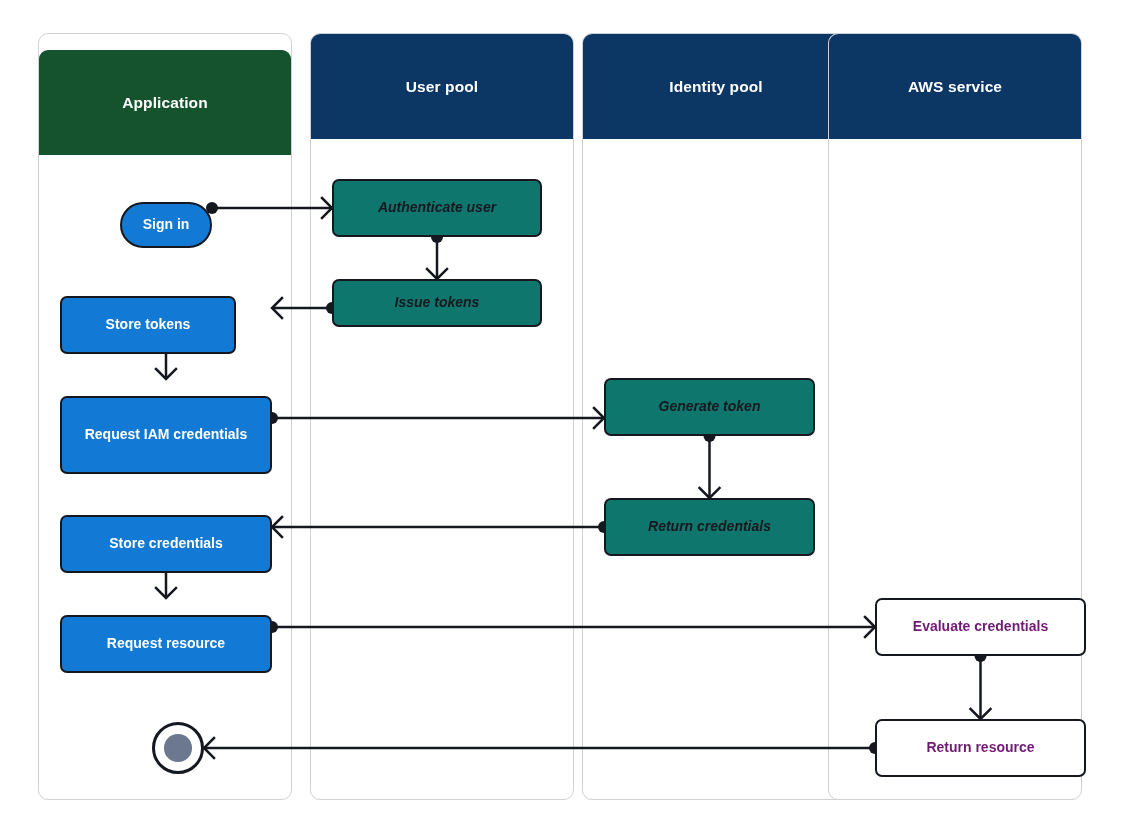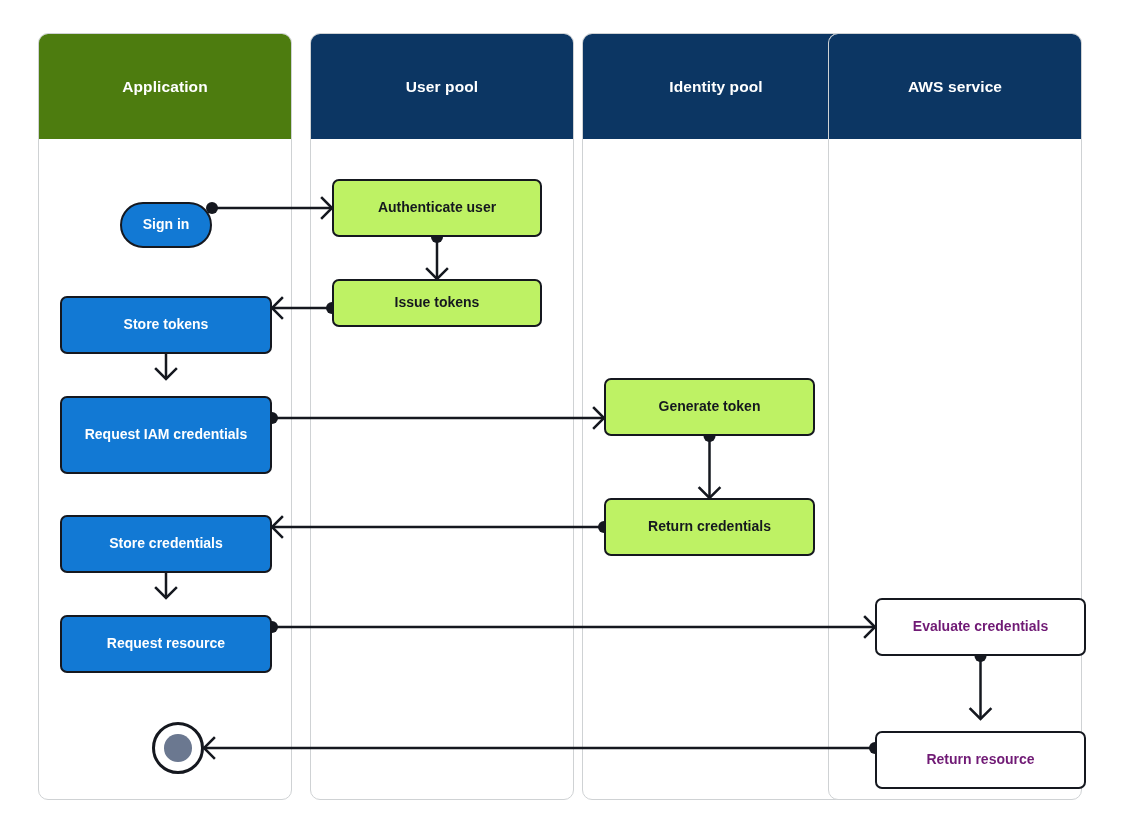"Application" div.lane-header { background: #4d7c0f -> #14532d; margin-top: none -> 16px }
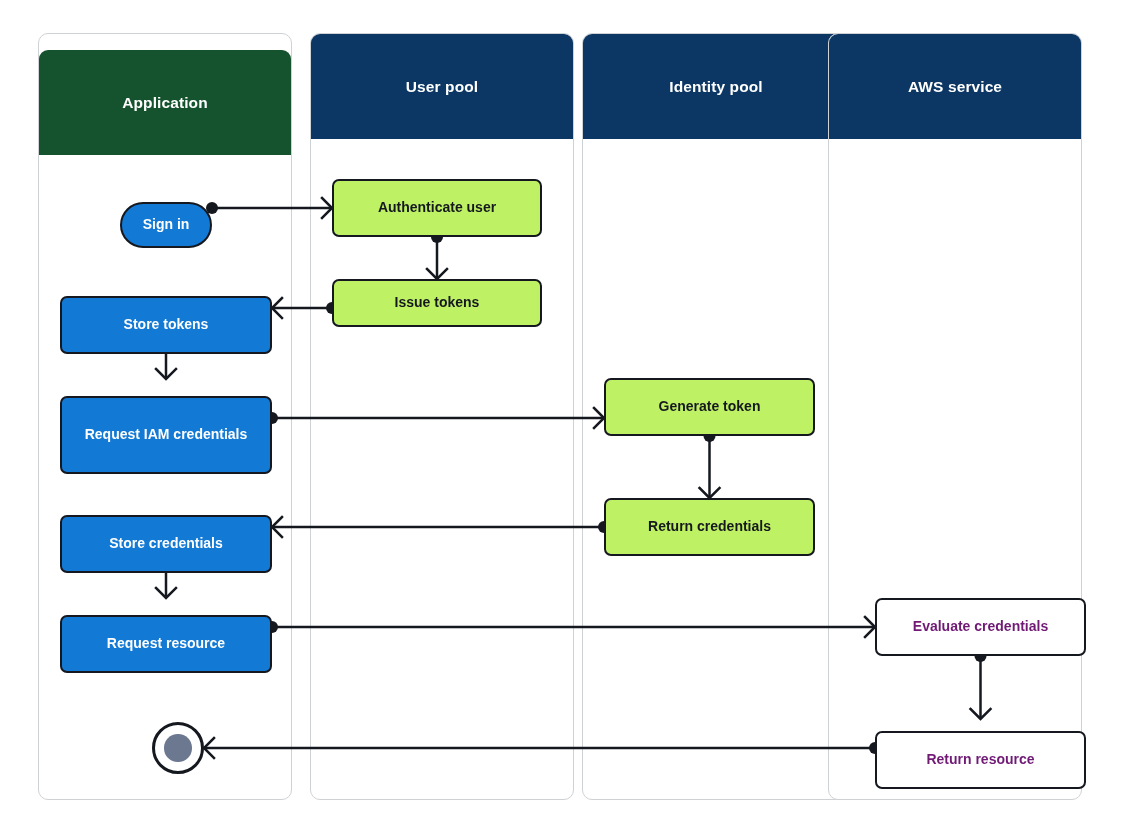"Authenticate user" .node.light { background: #bef264 -> #0f766e; font-style: none -> italic }
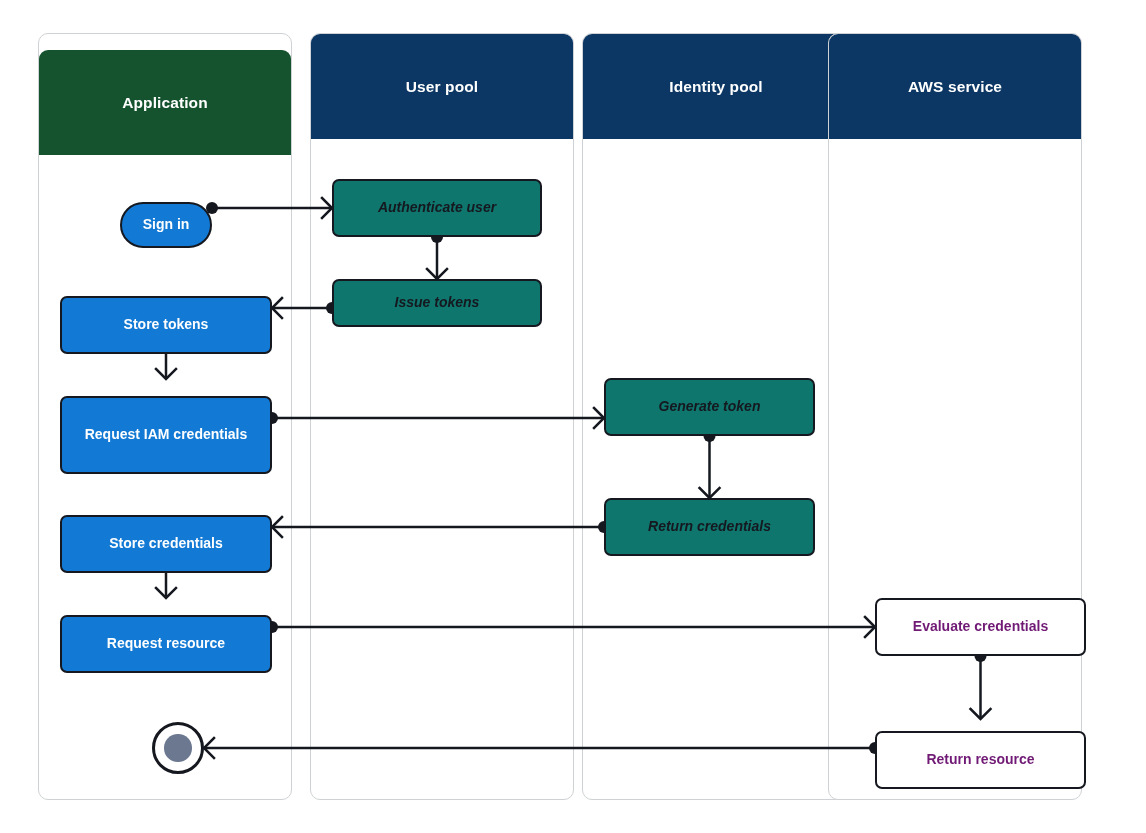"Store tokens" div.node { width: 212px -> 176px }
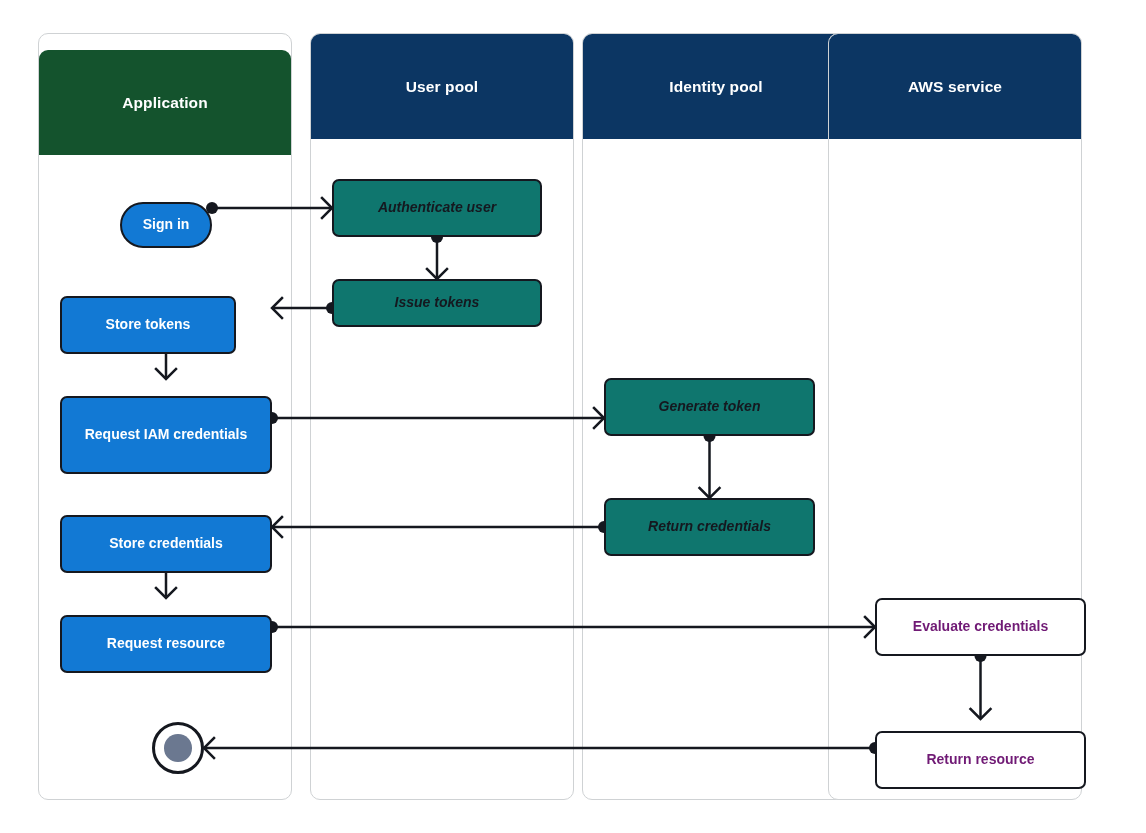"Return resource" div.node { margin-top: 12px -> none }
